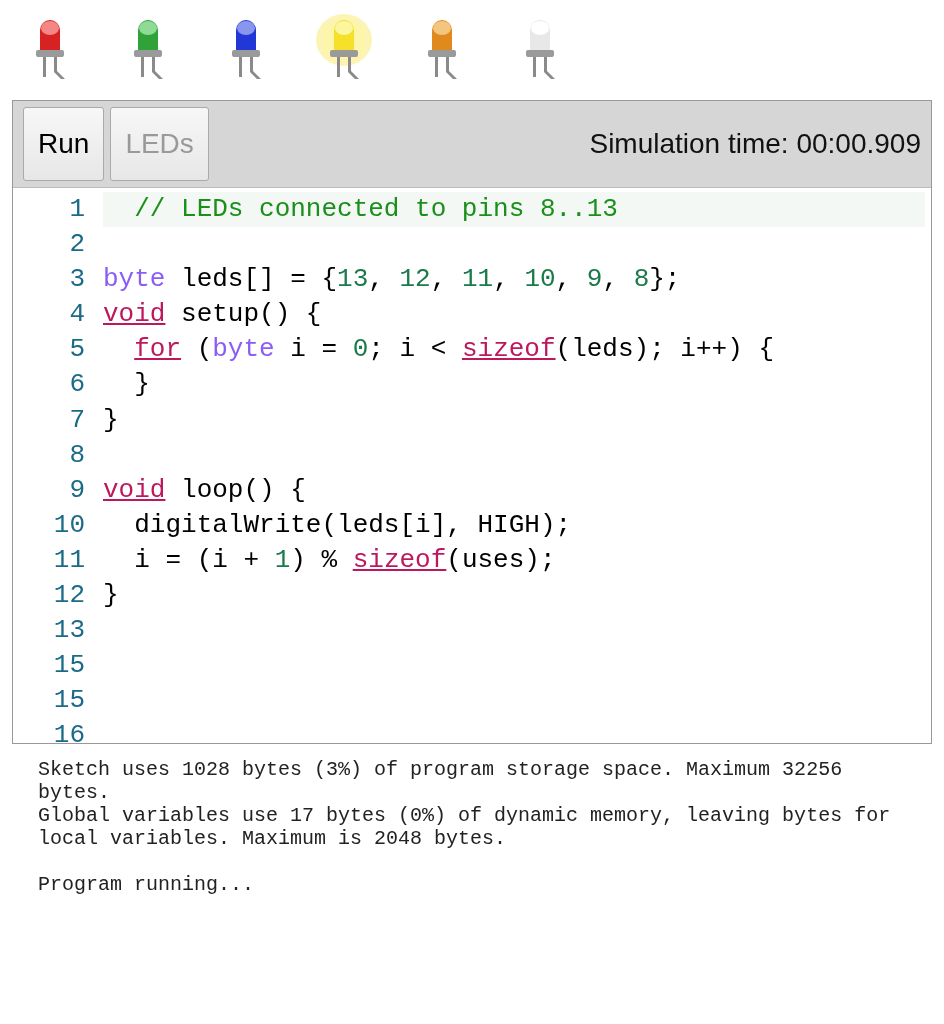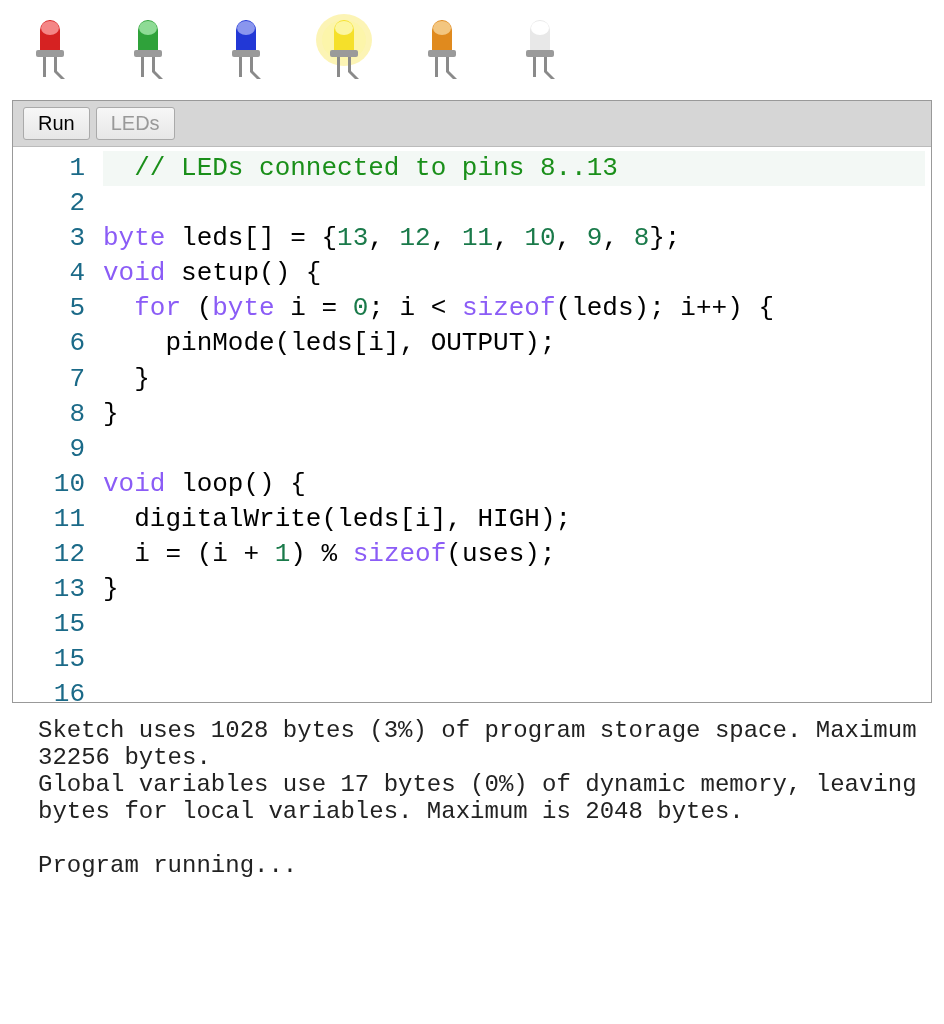"Run" .btn { font-size: 20px -> 28px; padding: 4px 14px -> 20px 14px }
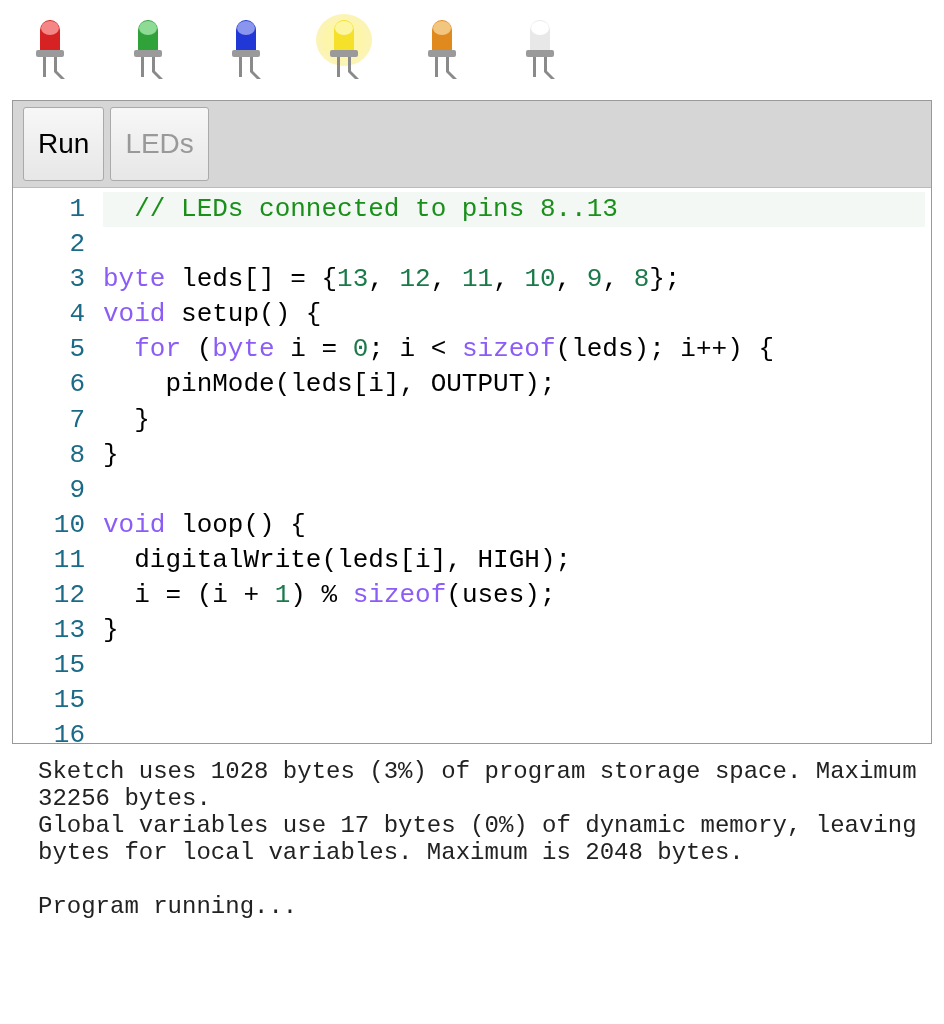"Simulation time: 00:00.909" div.sim-time { html: none -> <div> <span>Simulation time: </span><span>00:00.909</span> </div> }
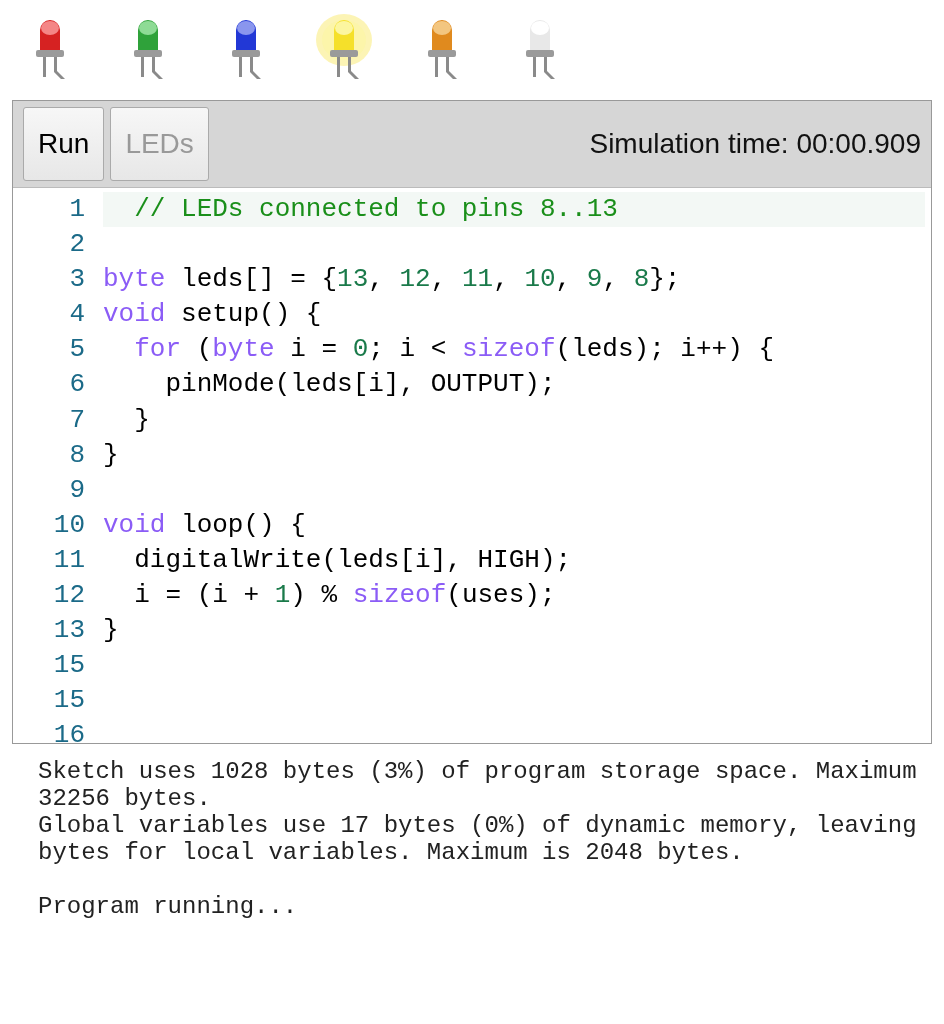"void" .c-keyword { color: #8b5cf6 -> #be185d; text-decoration: none -> underline }
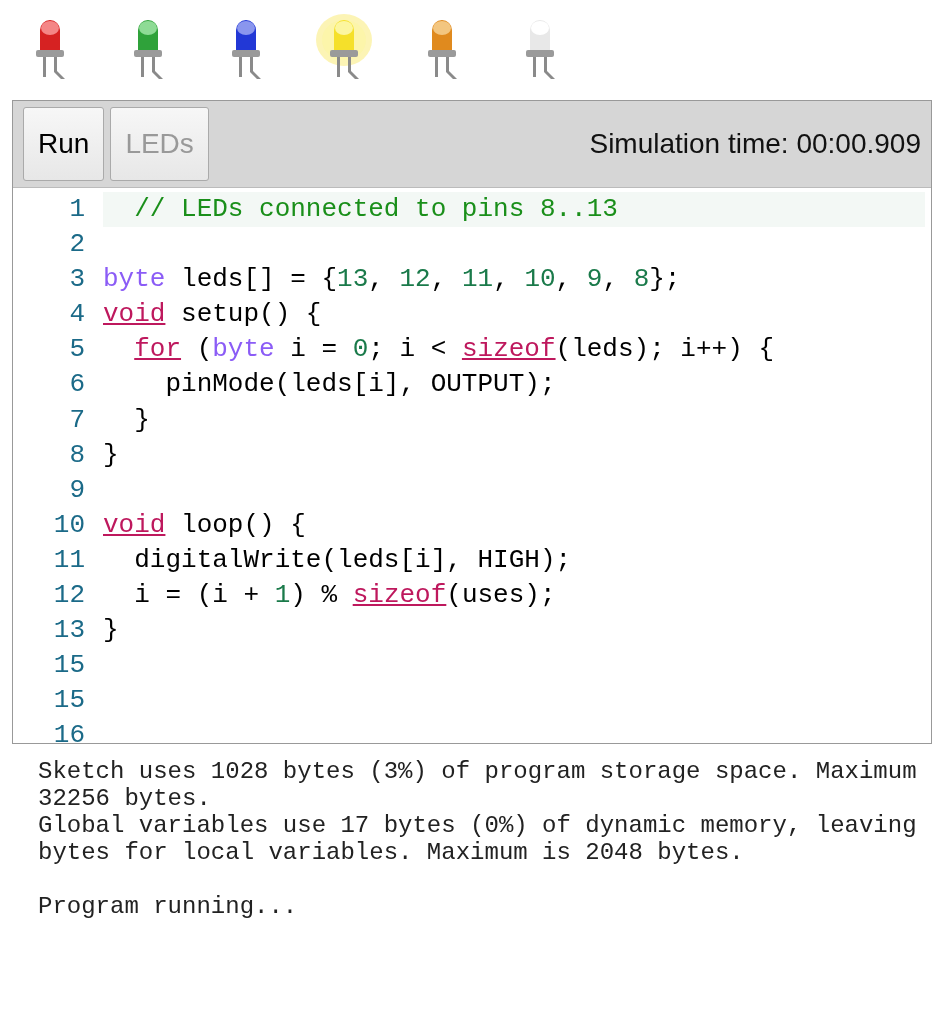"pinMode(leds[i], OUTPUT);" div.line { html: <div> <span>pinMode(leds[i], OUTPUT);</span></div> -> none }
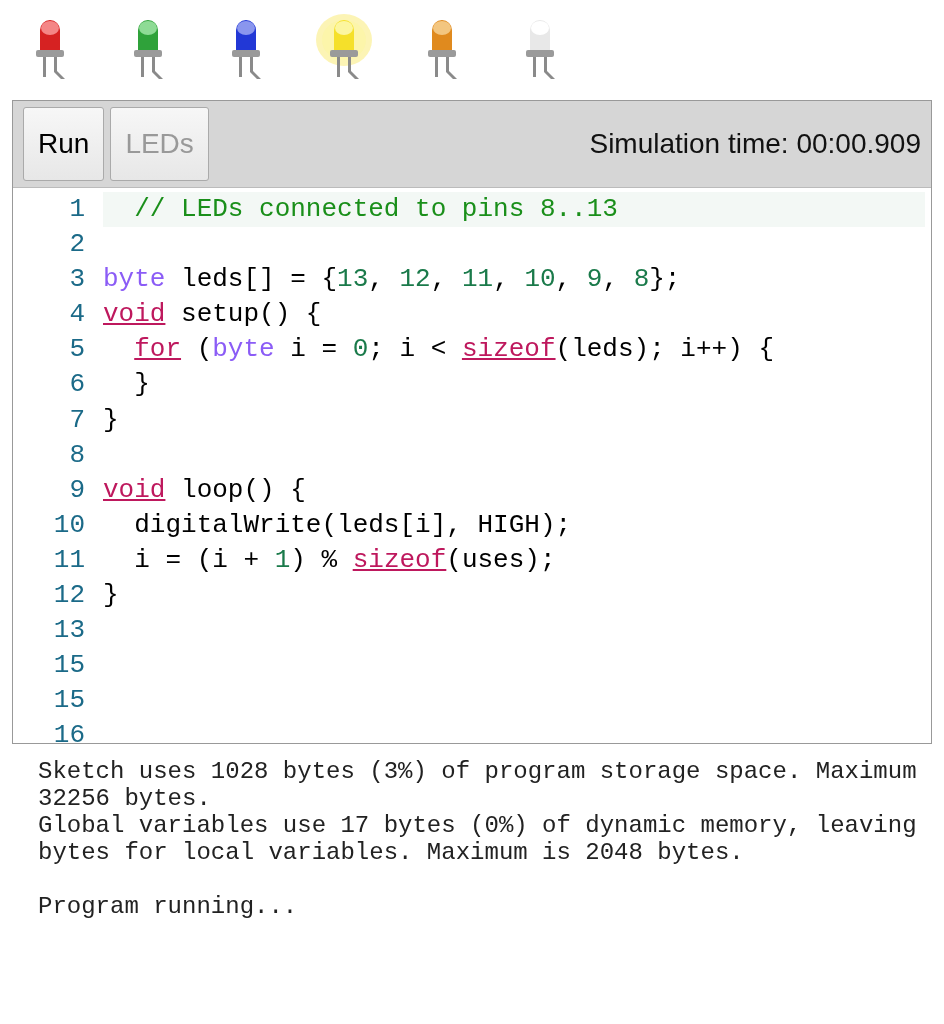"Sketch uses 1028 bytes (3%)" .console { font-size: 24px -> 20px }
